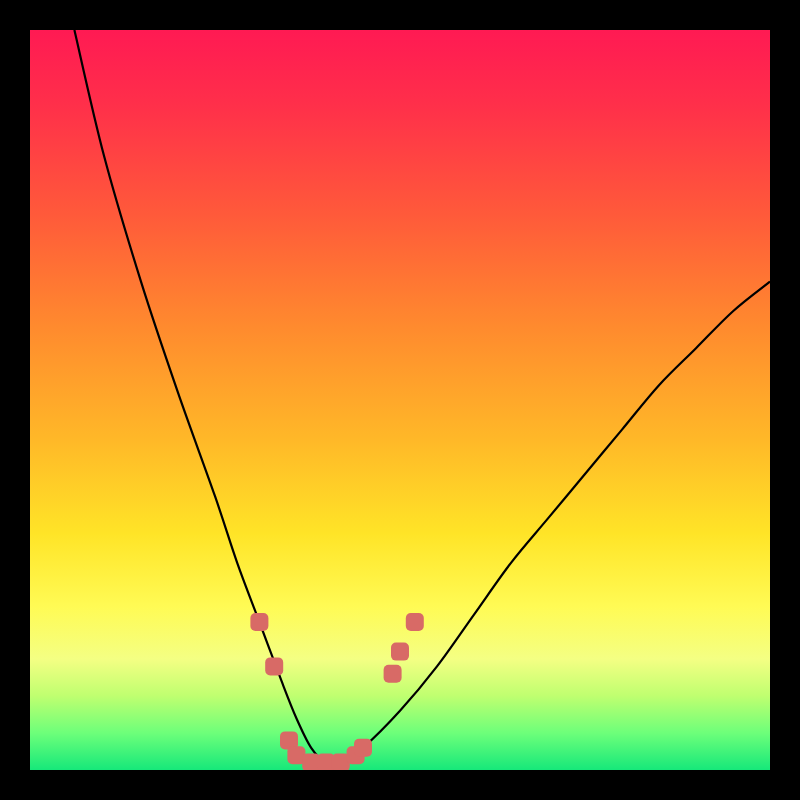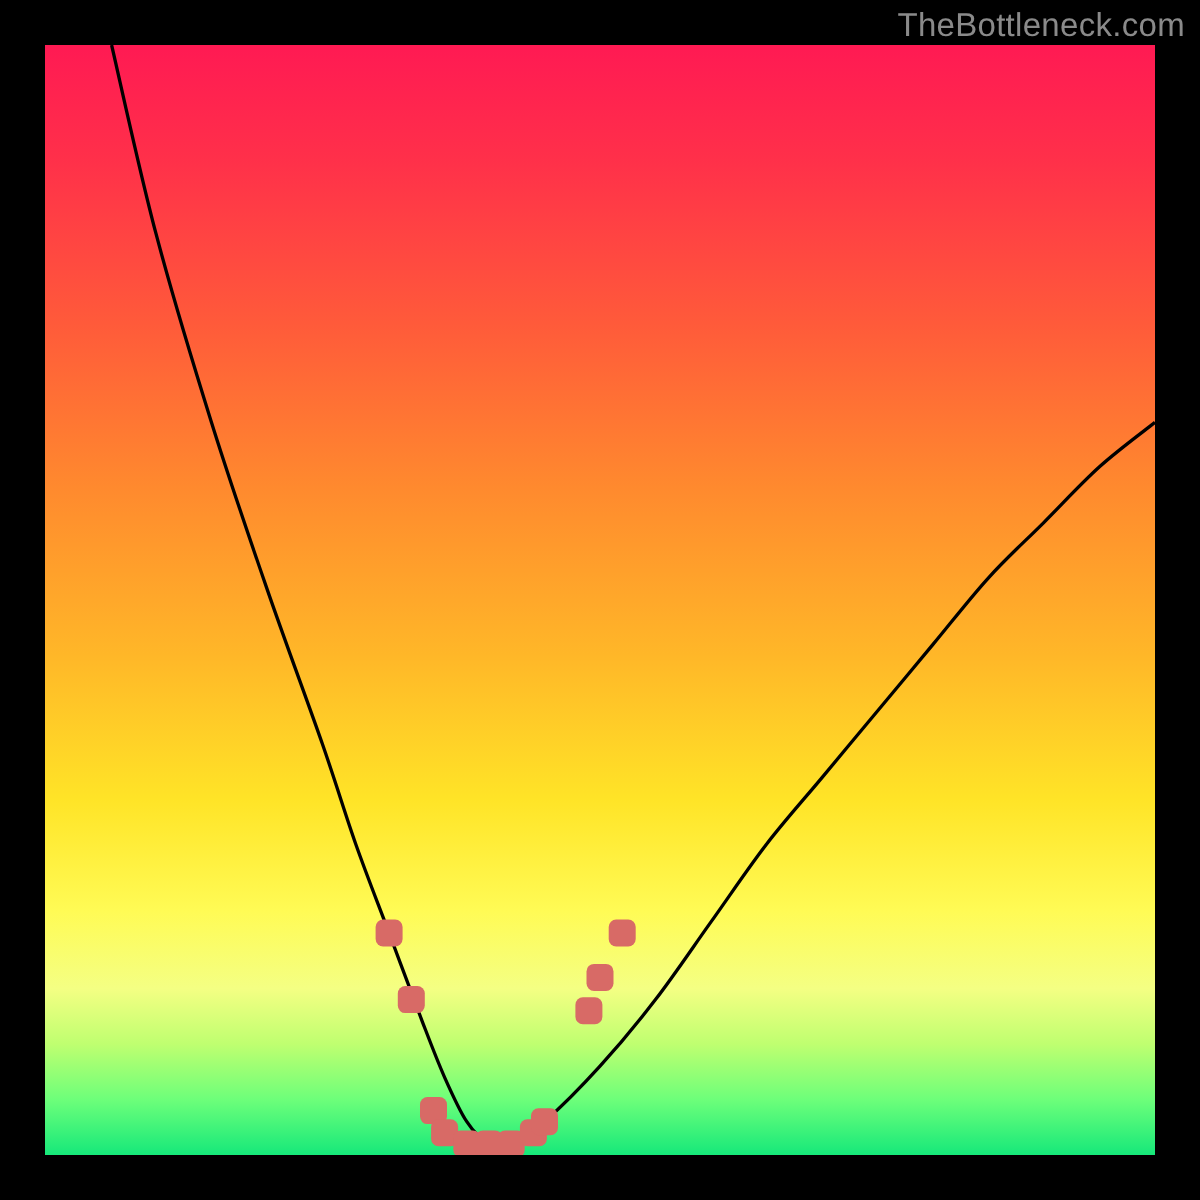"TheBottleneck.com" div.watermark { html: <div>TheBottleneck.com</div> -> none }
